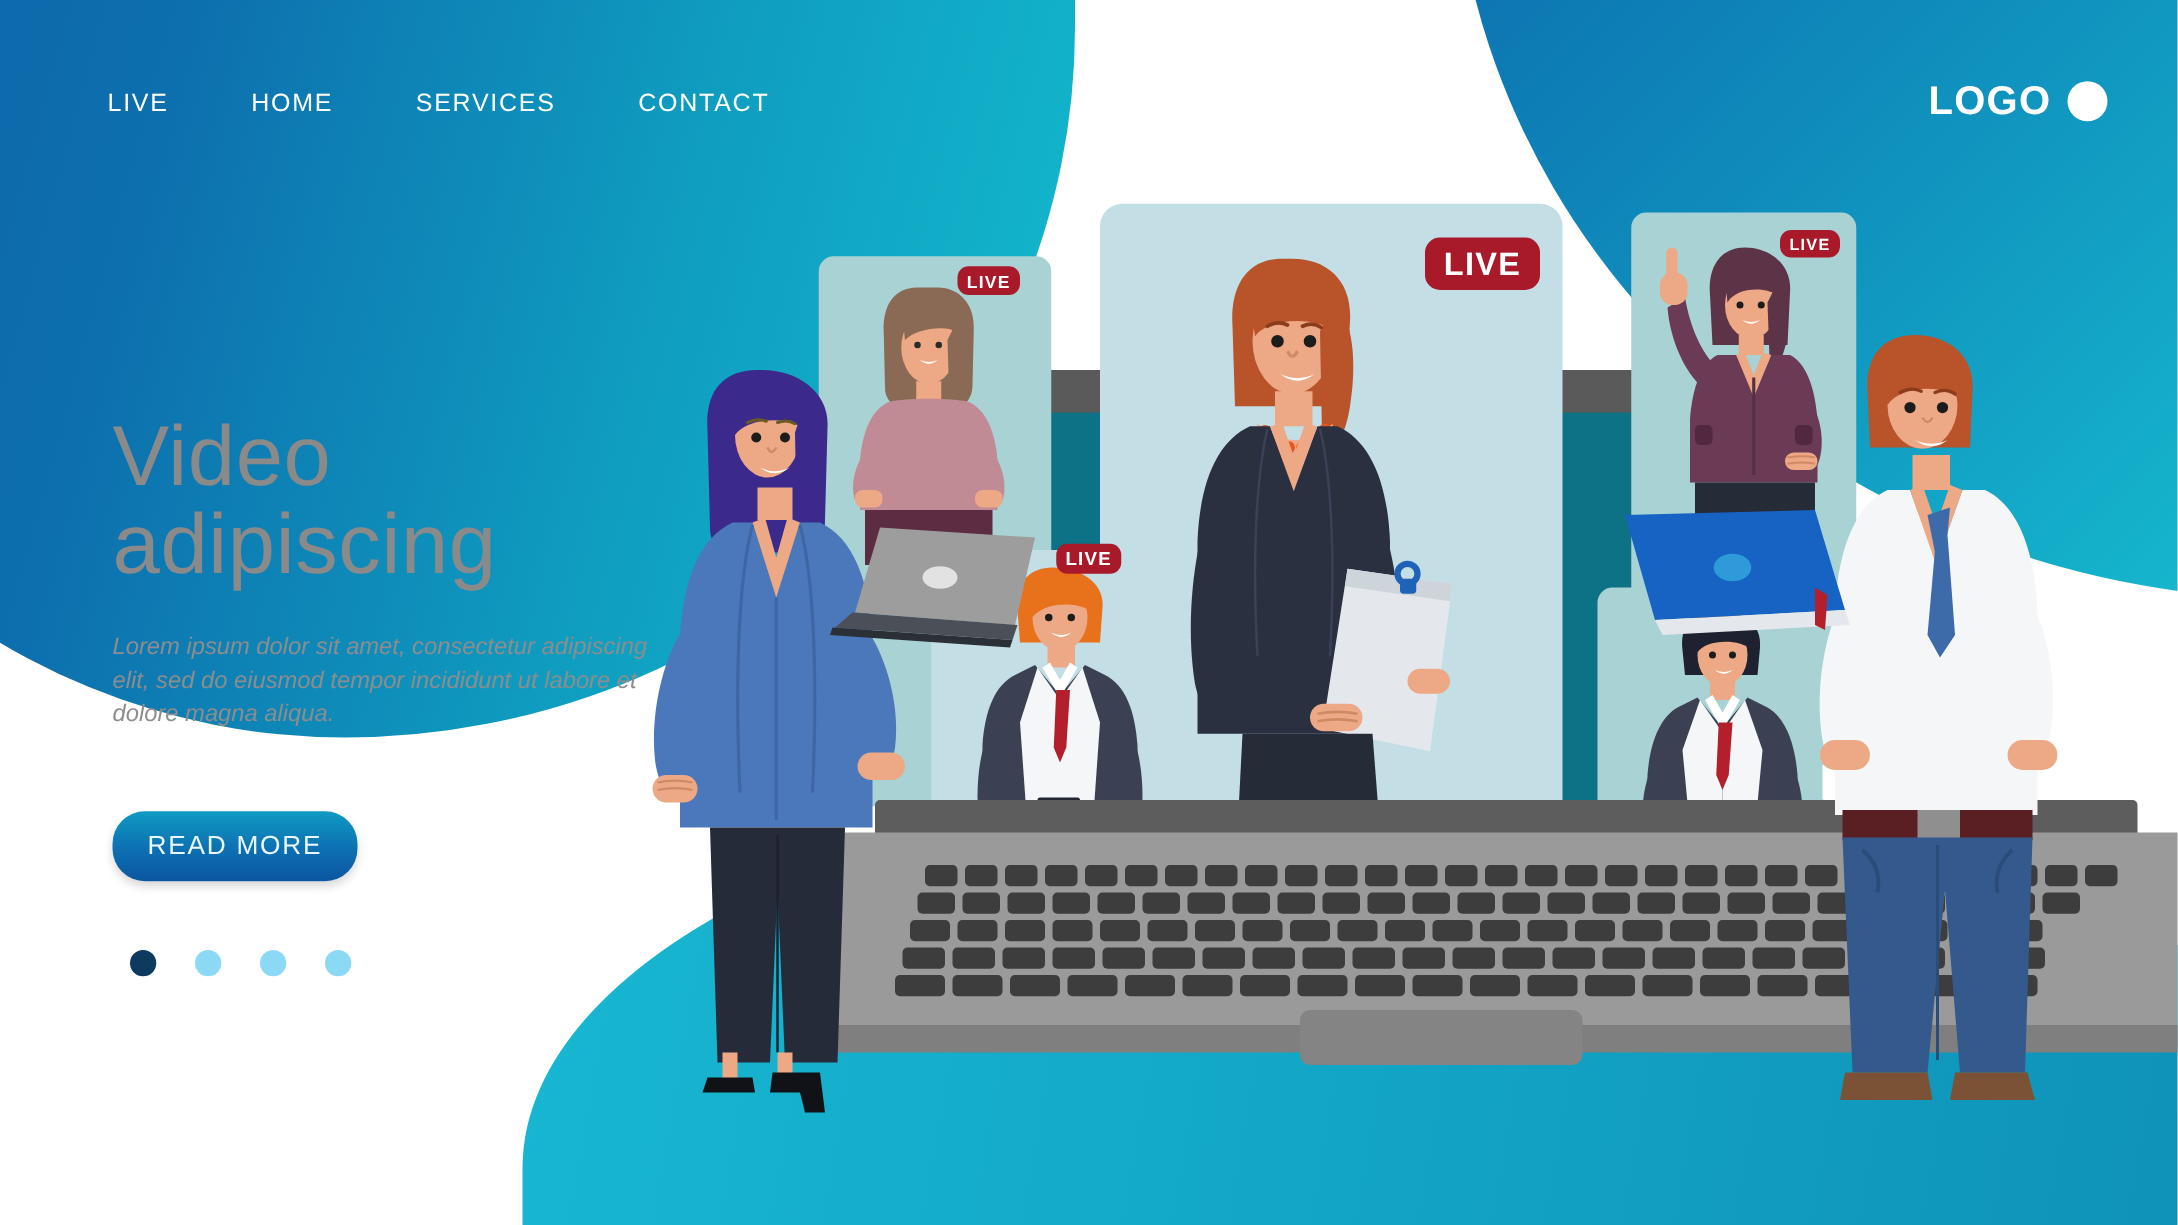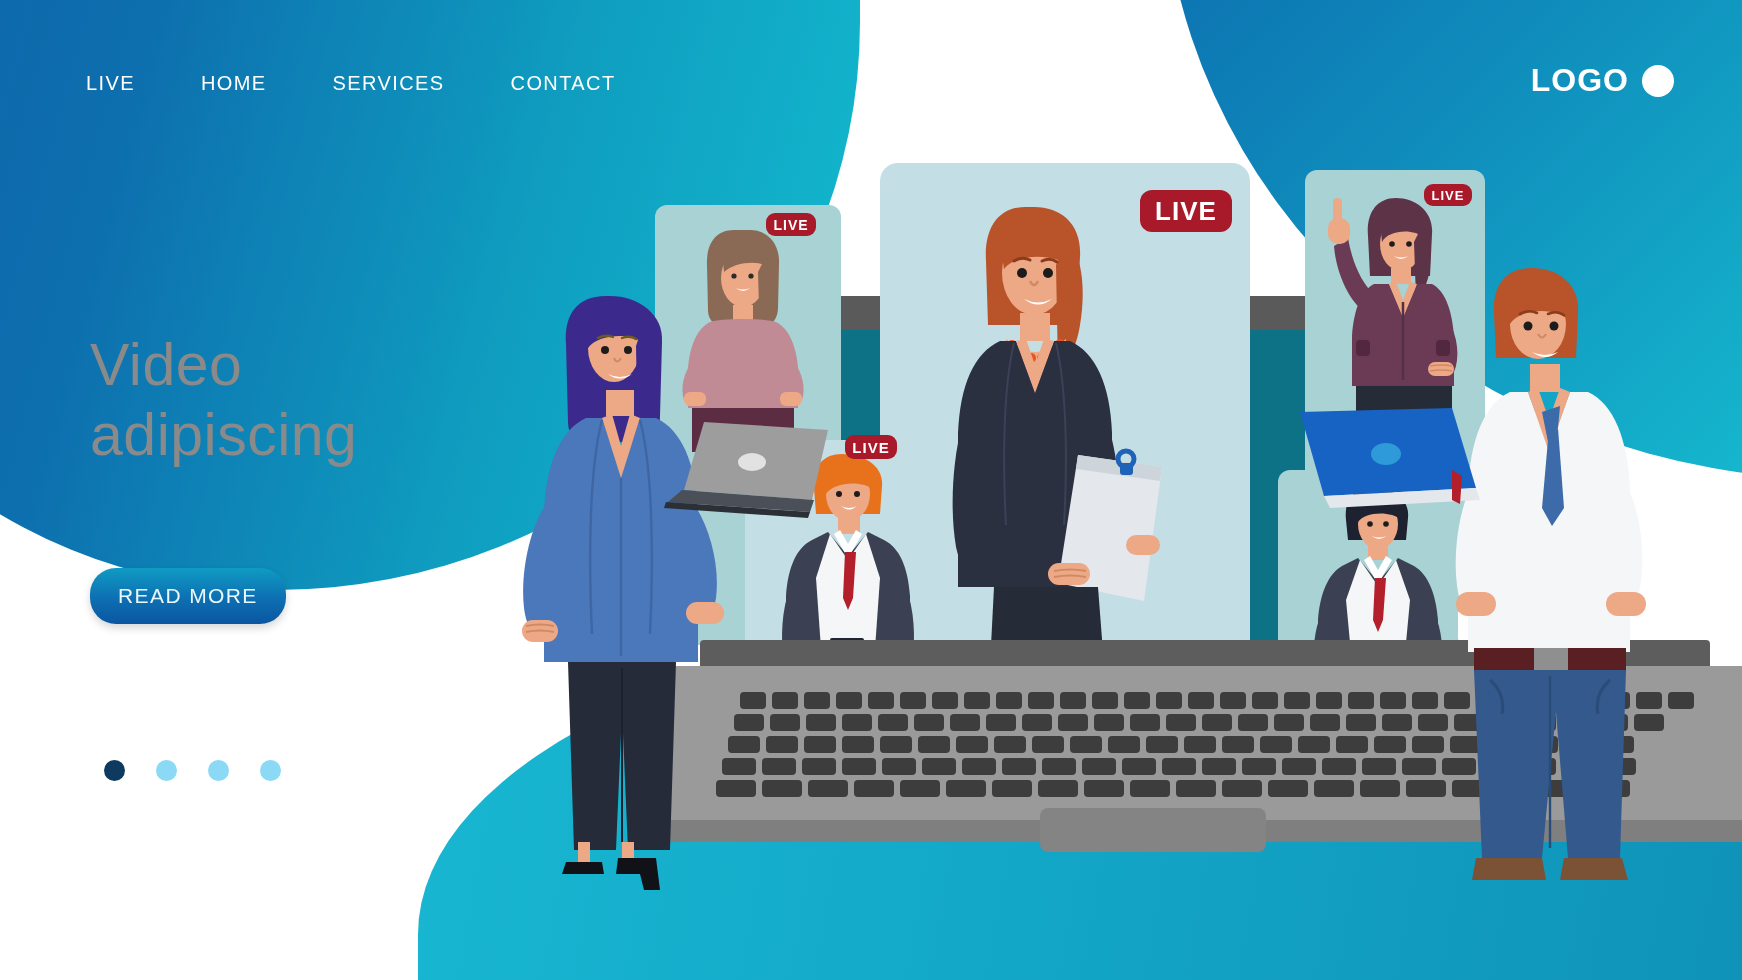"LOGO" .logo { right: 68px -> 56px }
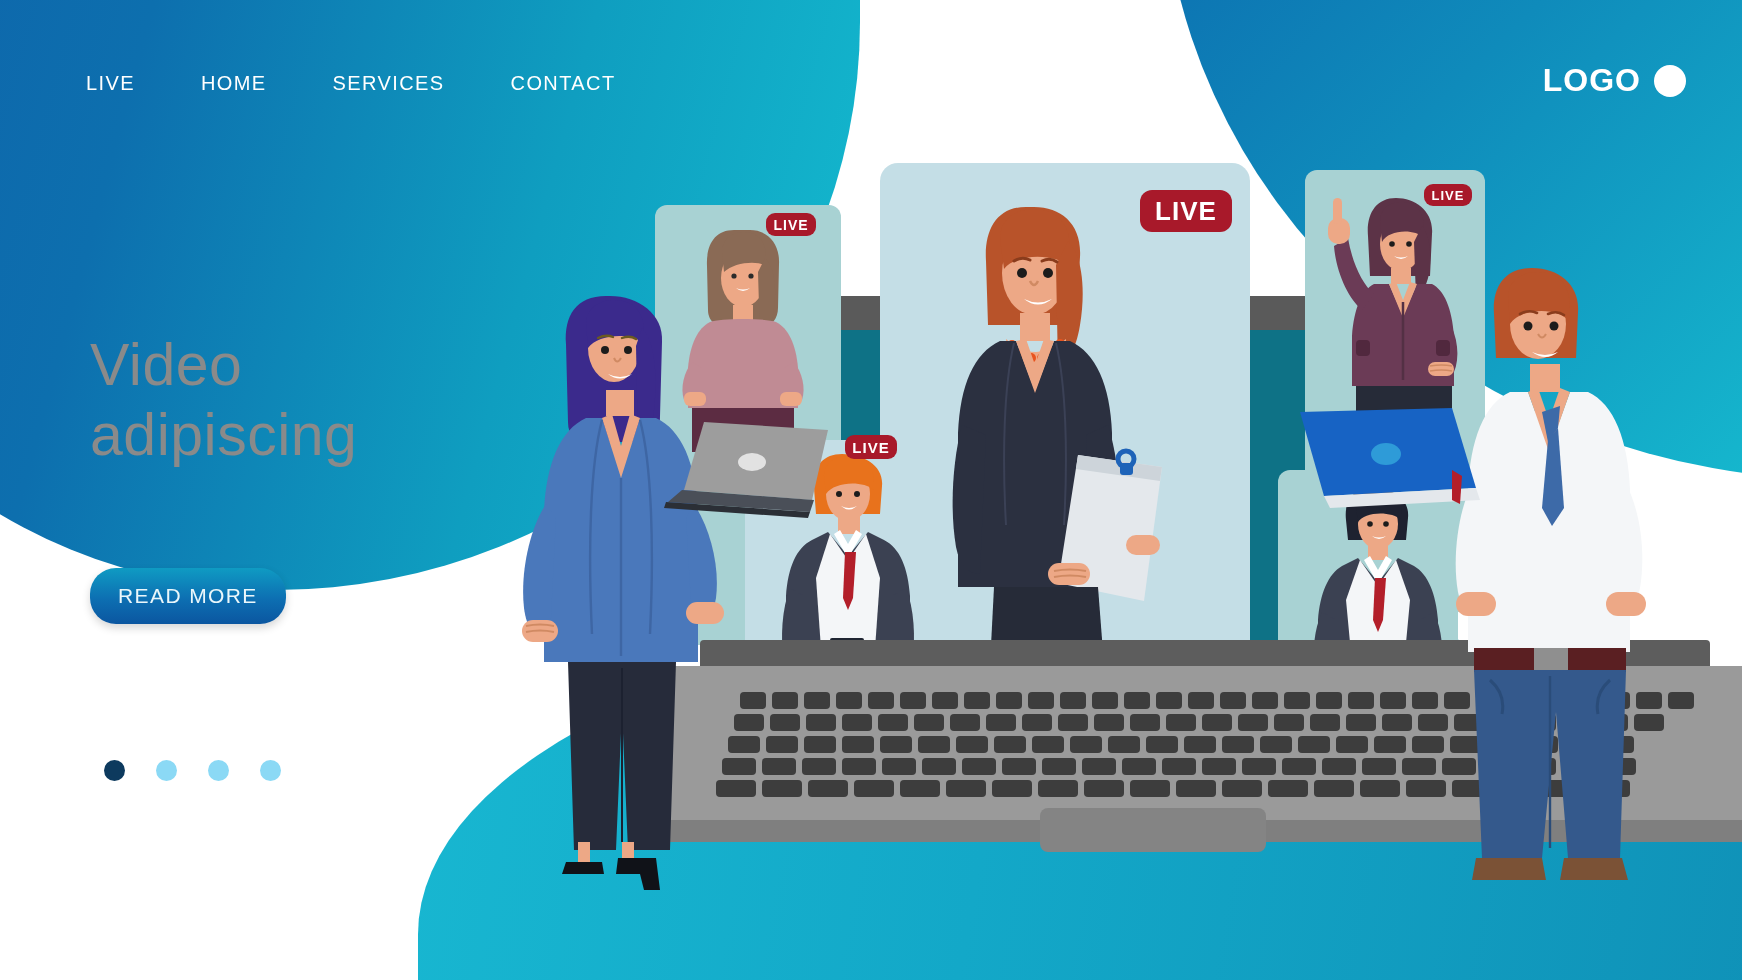"Video" .headline { font-size: 59px -> 68px }
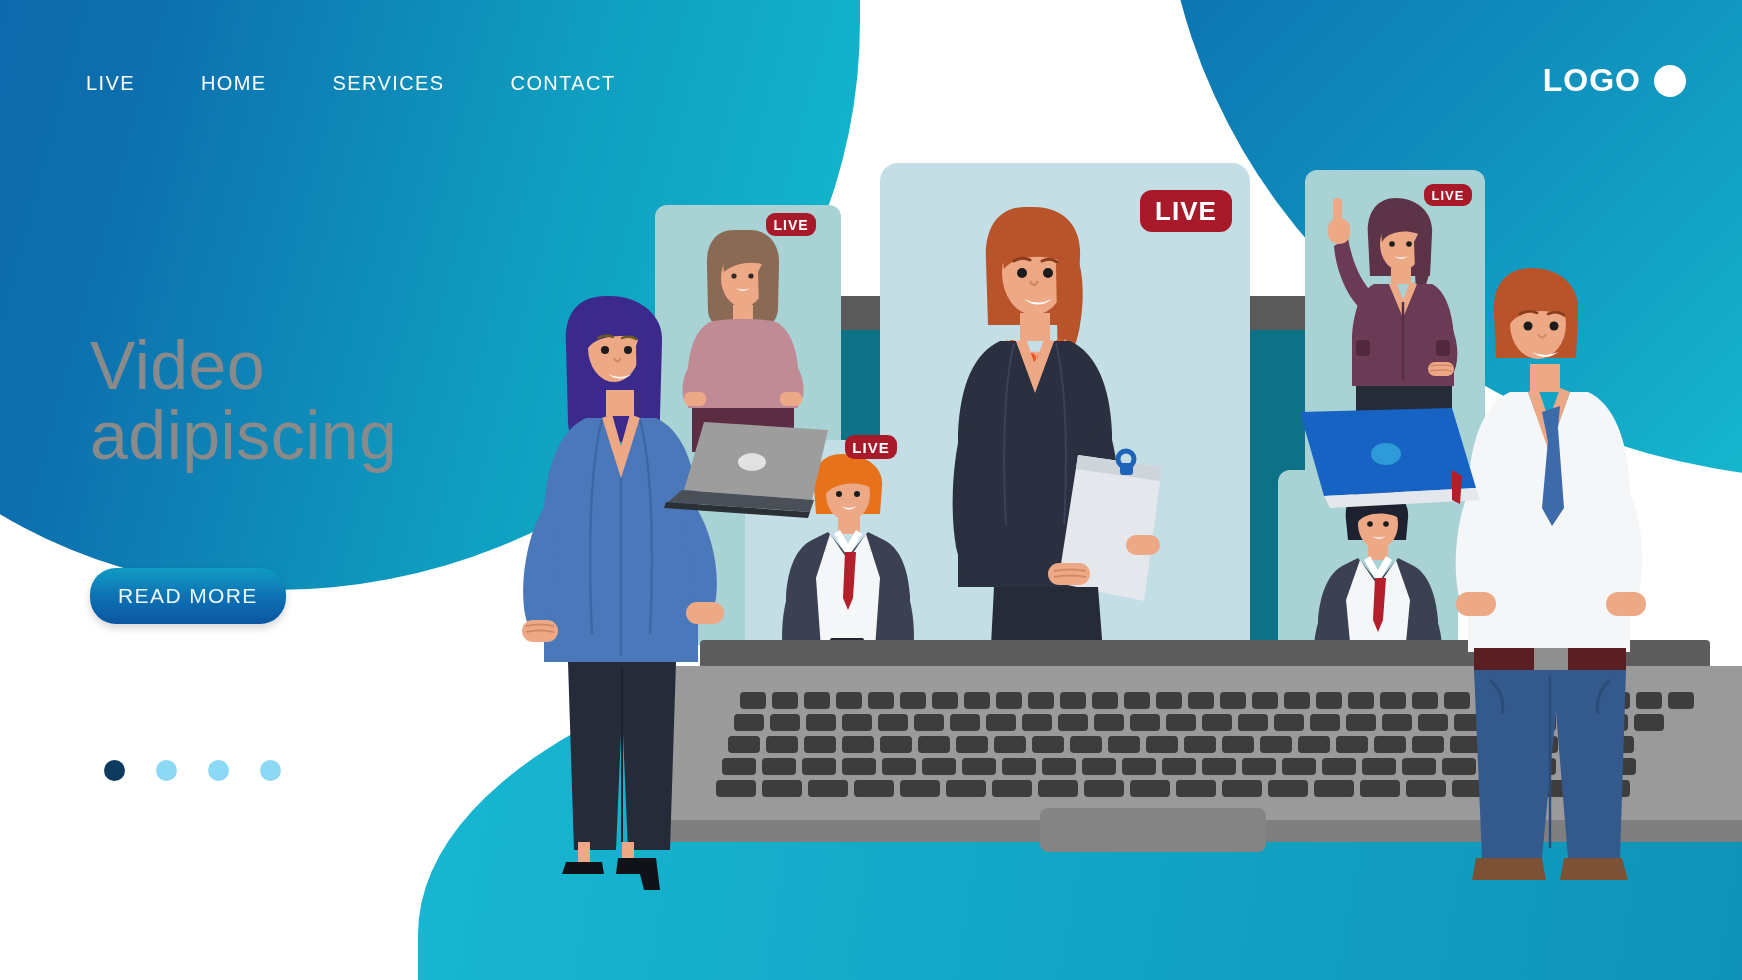"Lorem ipsum dolor sit amet," p.subcopy { html: none -> <p>Lorem ipsum dolor sit amet, consectetur adipiscing elit, sed do eiusmod tempor incididunt ut labore et dolore magna aliqua.</p> }
